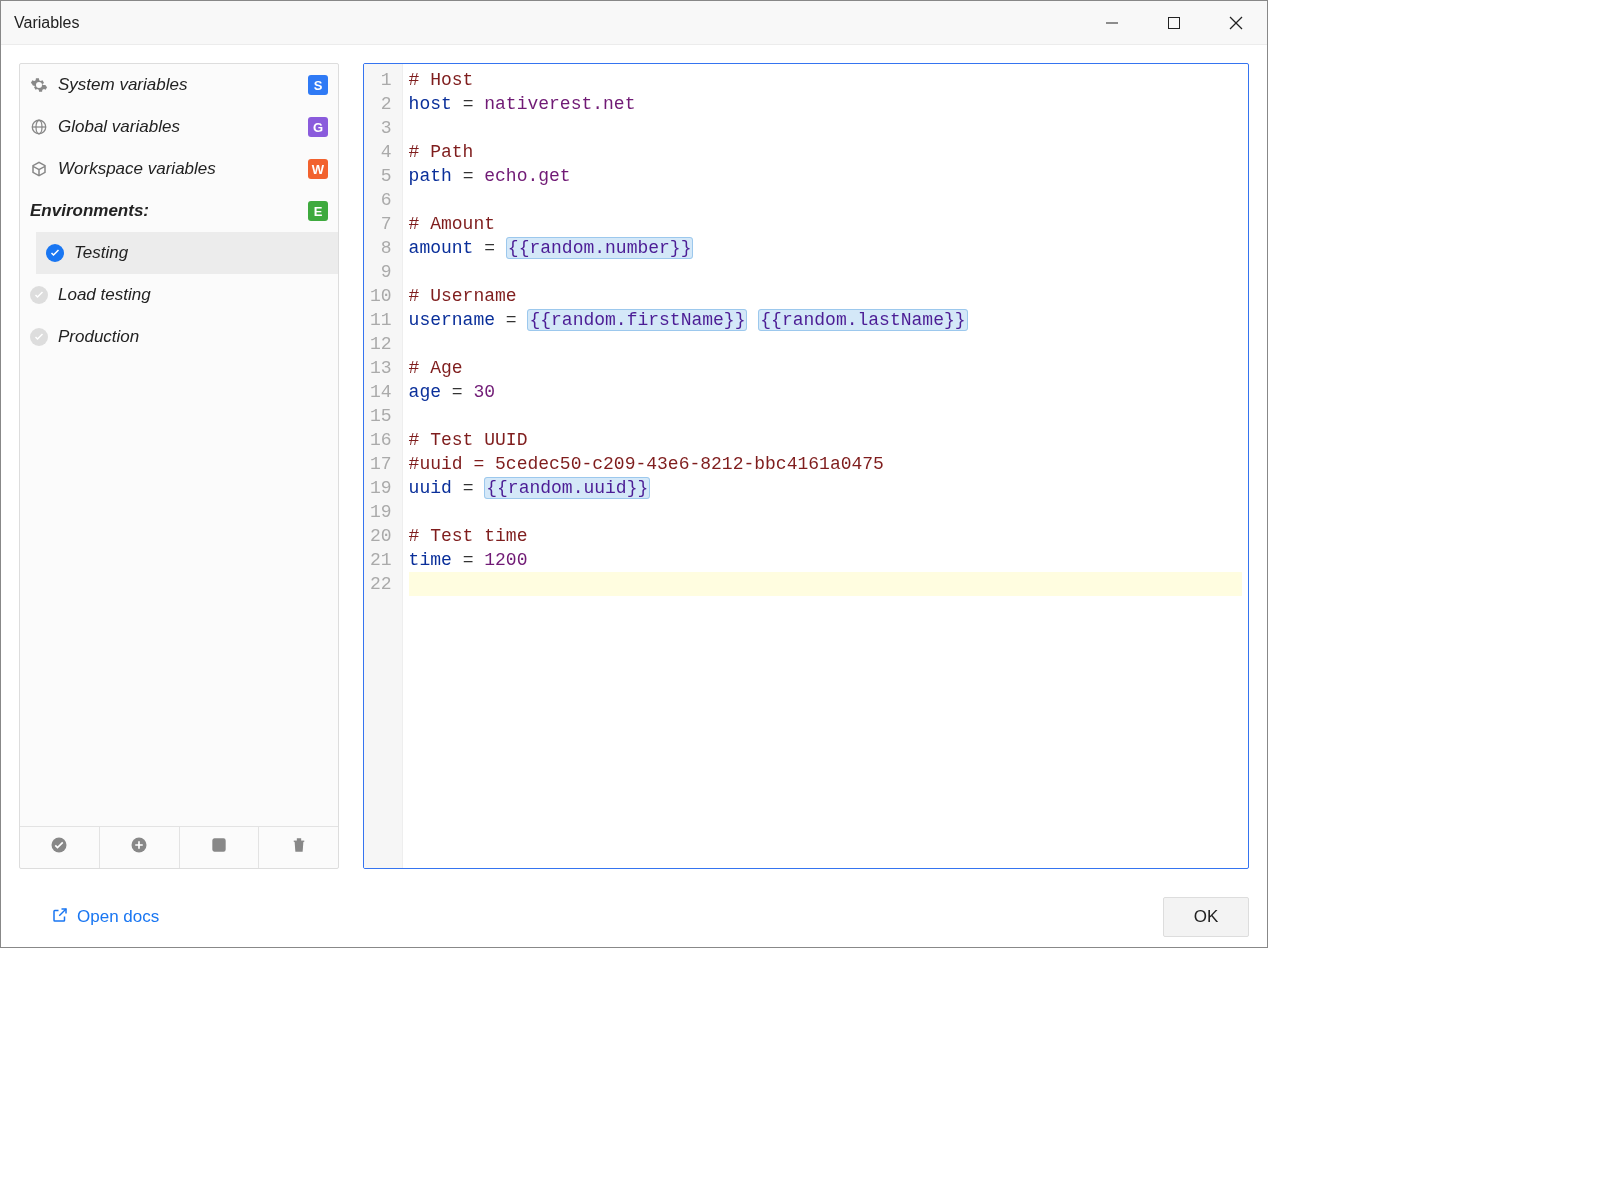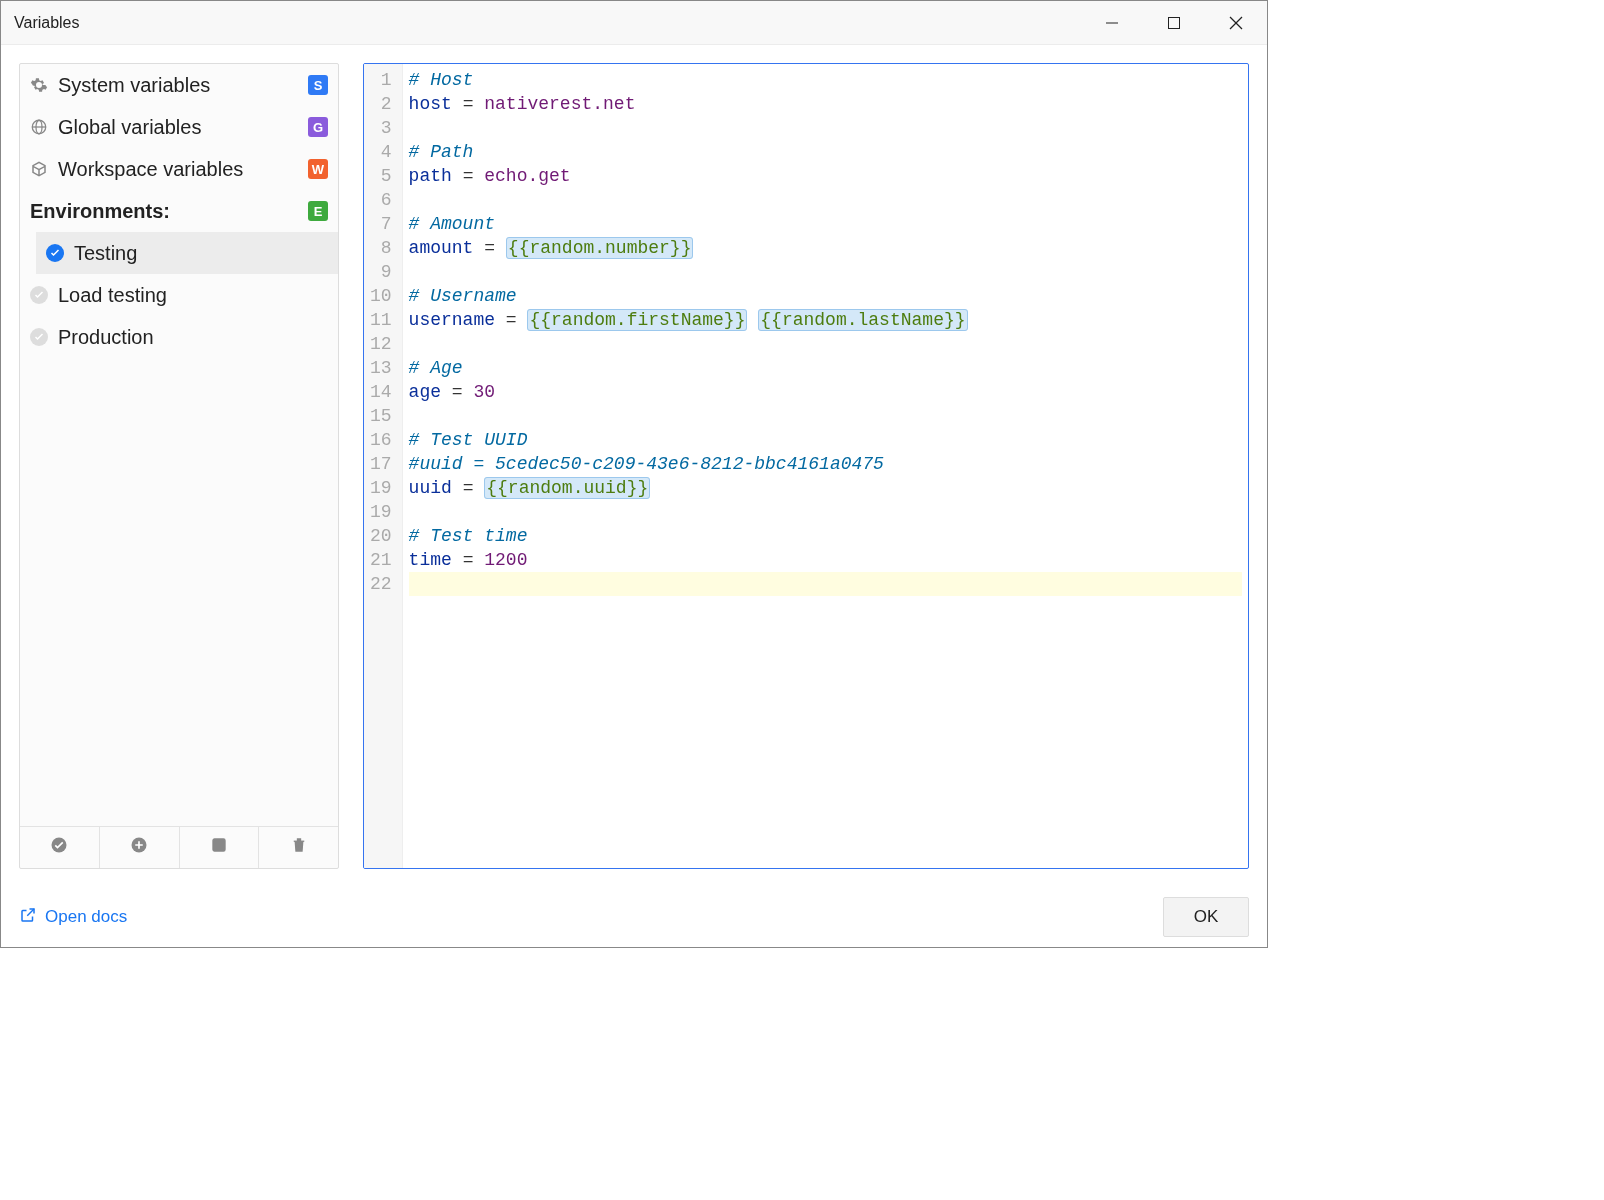"System variables" .sidebar-item-label { font-size: 20px -> 17px; font-style: none -> italic }
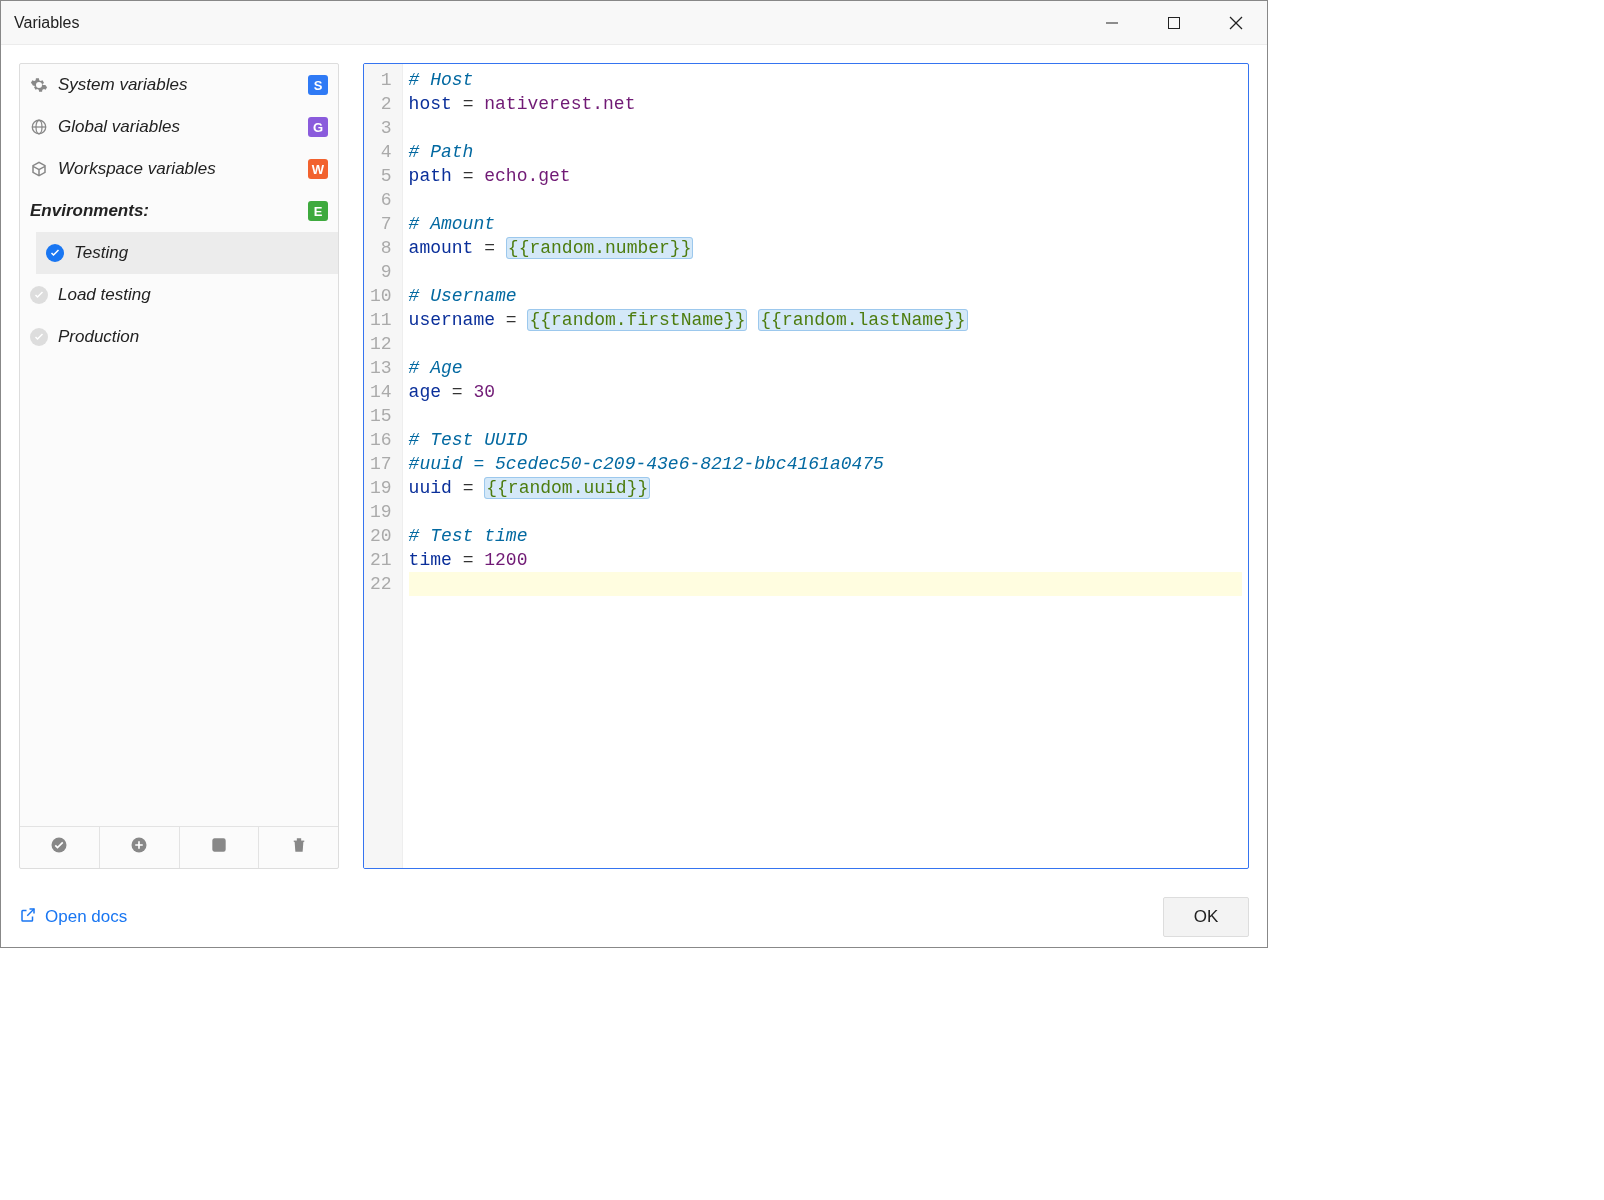"# Host" .tok-comment { color: #0369a1 -> #7f1d1d; font-style: italic -> none }
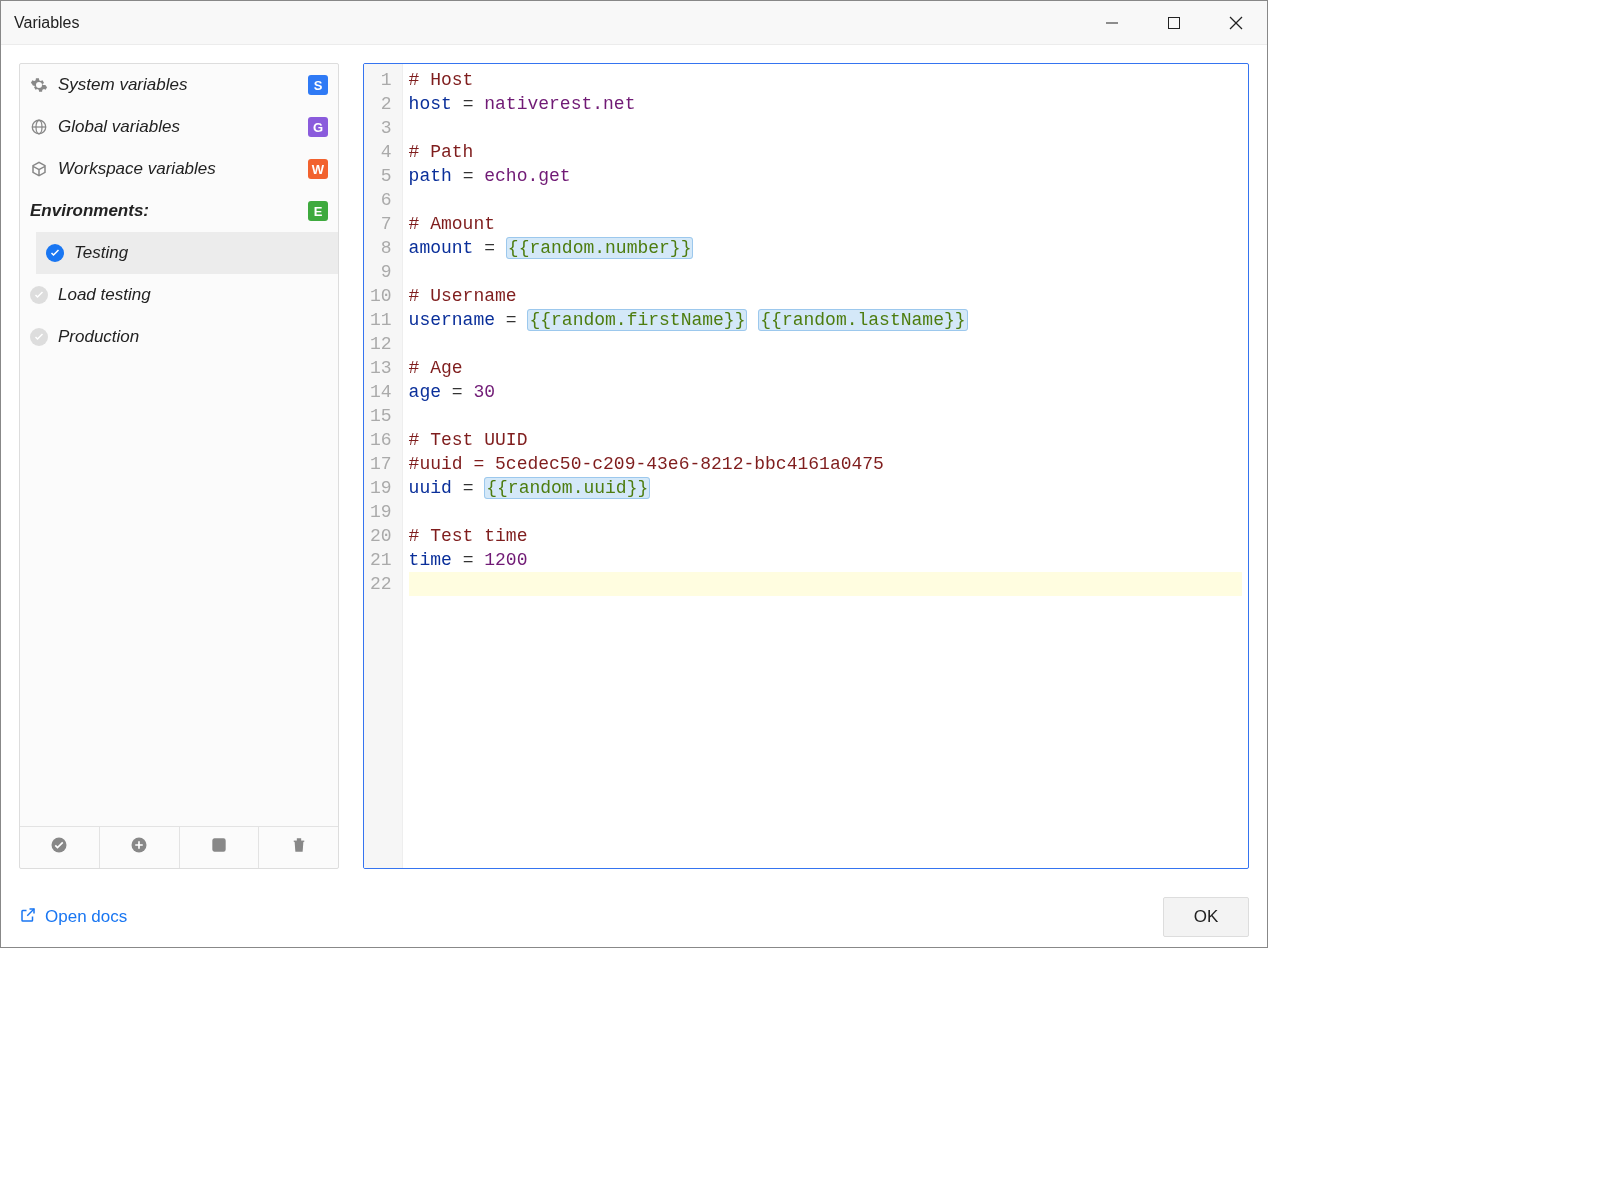"{{random.number}}" .tok-template { color: #4d7c0f -> #4c1d95 }
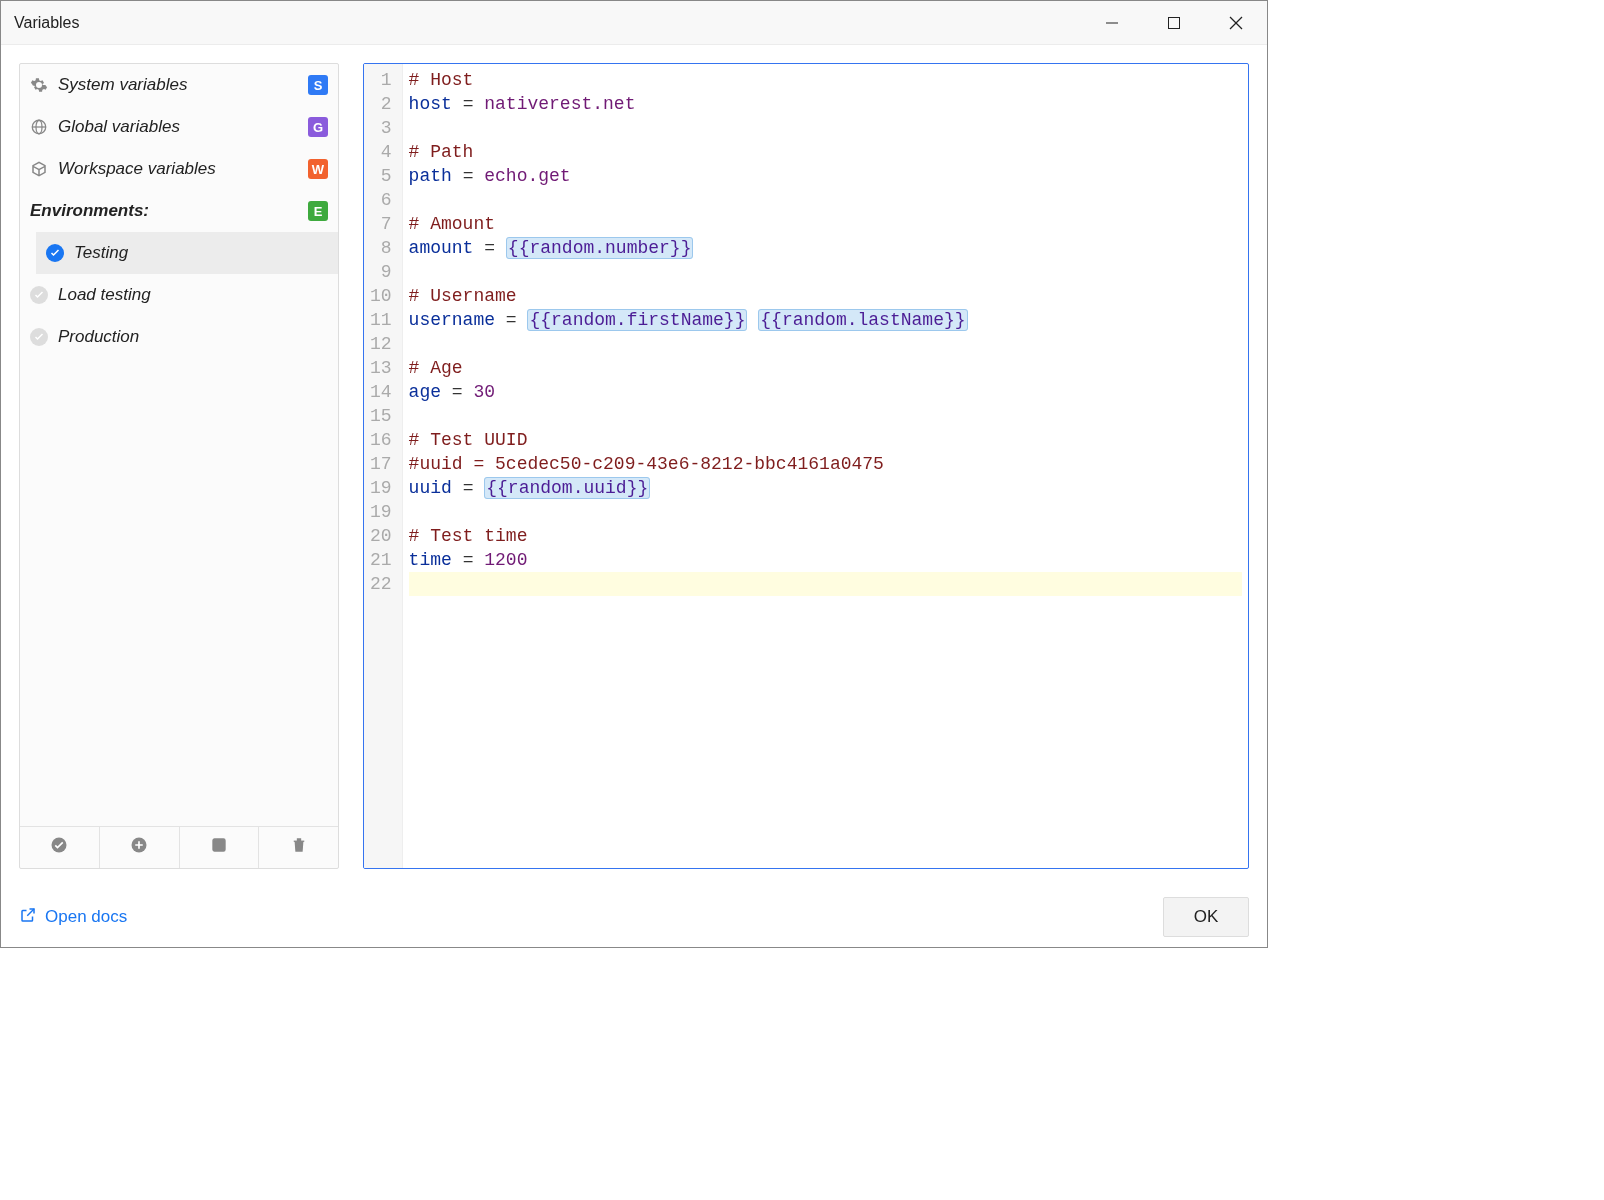"Open docs" .footer { margin-left: none -> 32px }
